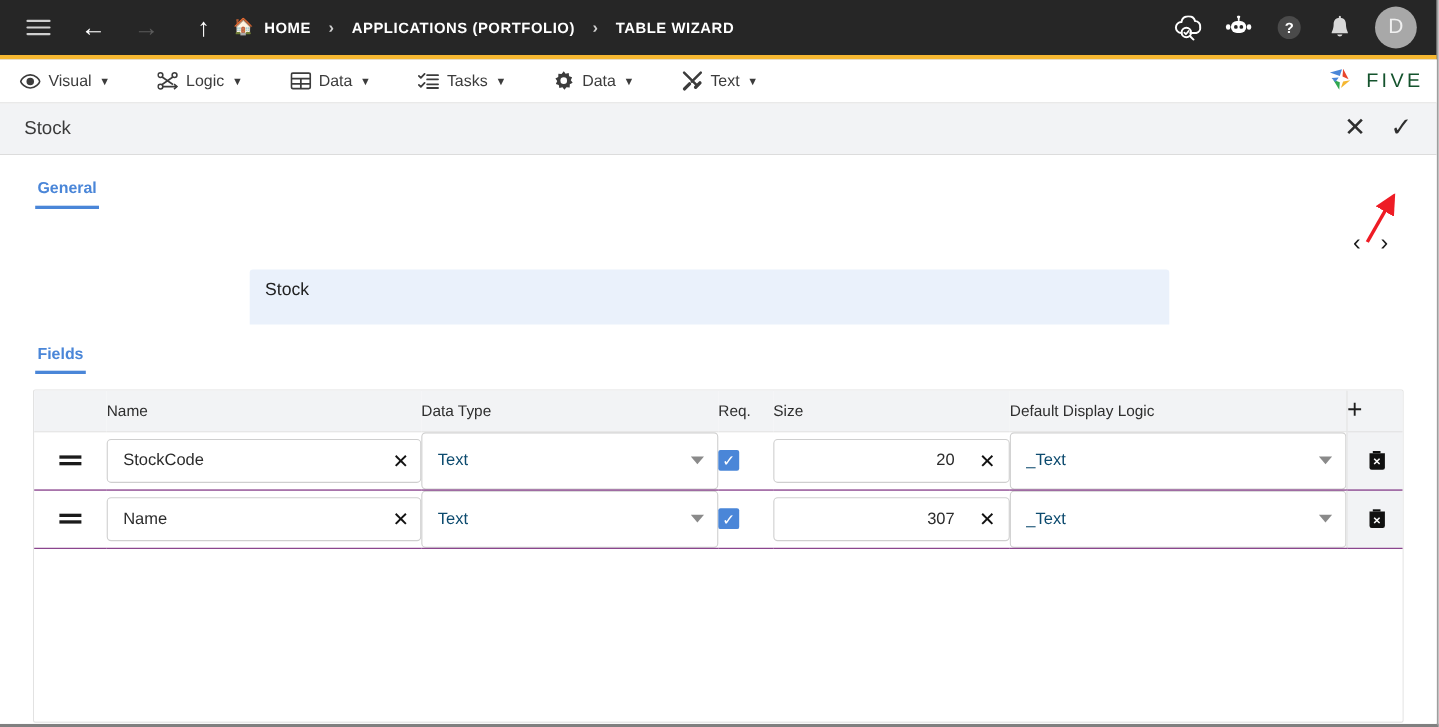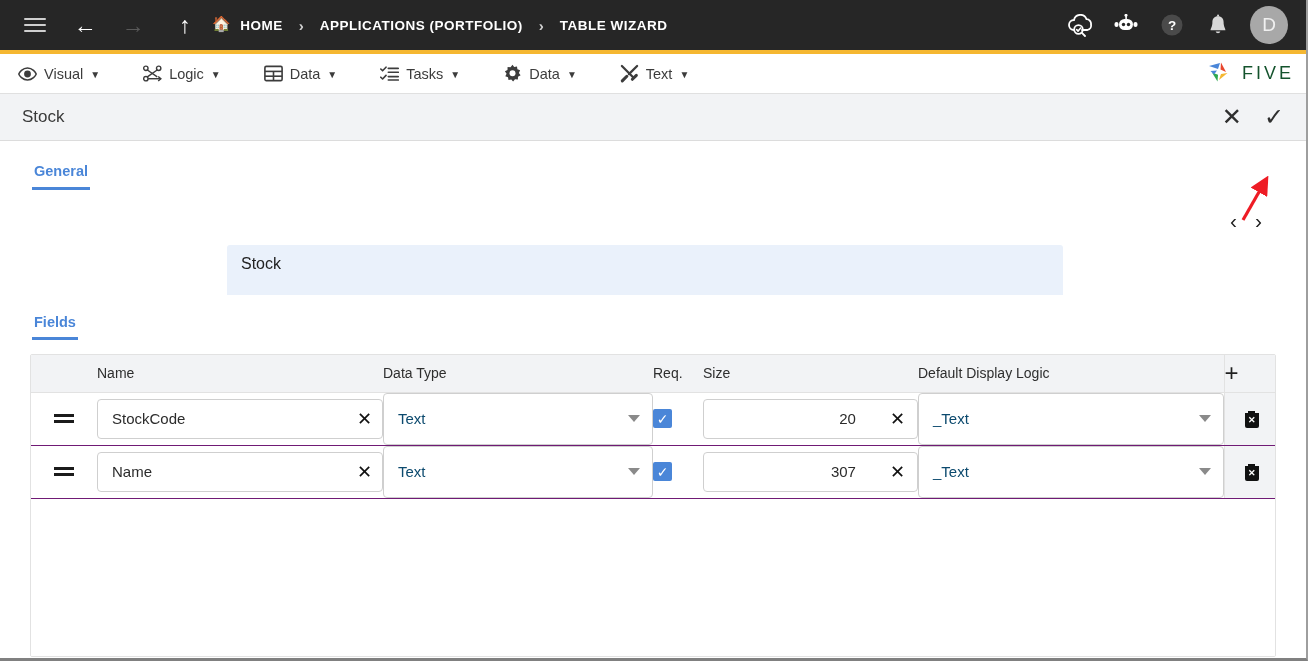"20" .tin.numeric { gap: 12px -> none }
